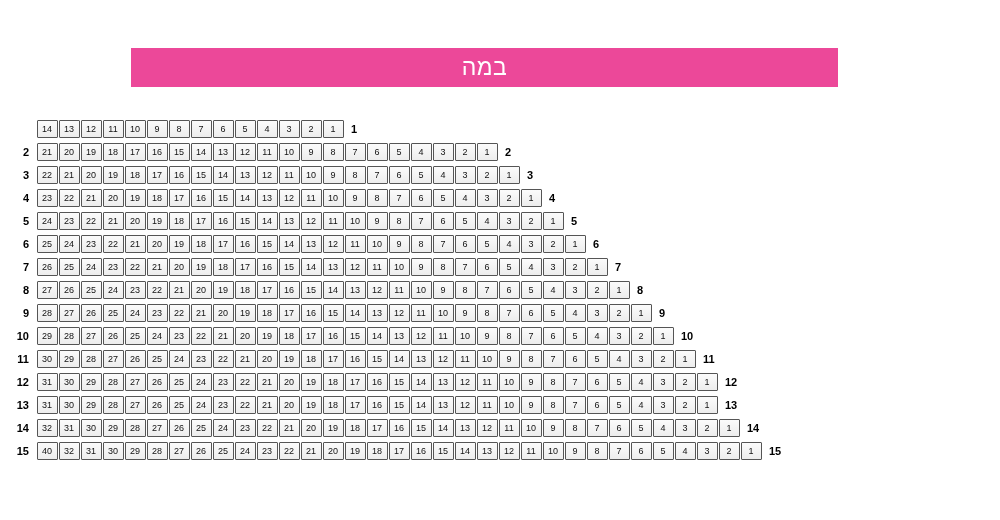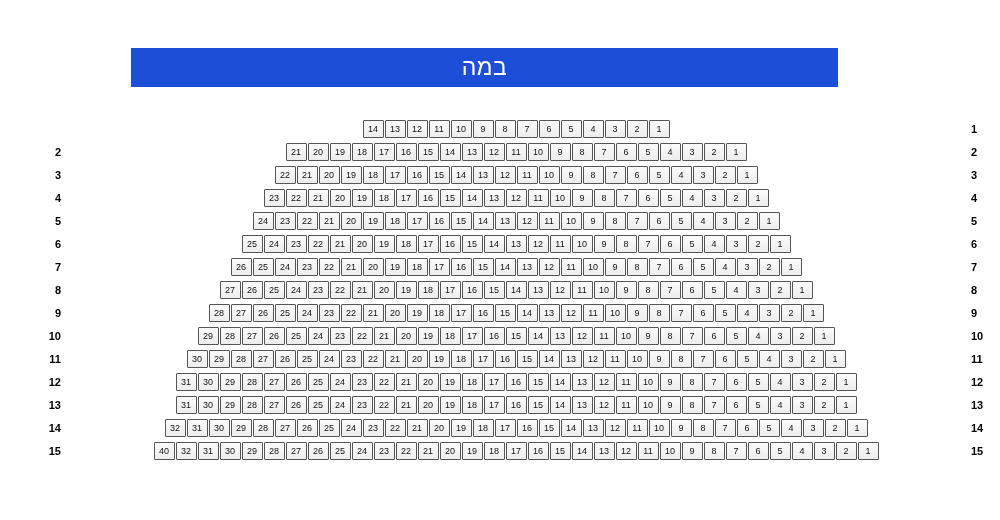"במה" .stage-banner { background: #1d4ed8 -> #ec4899 }
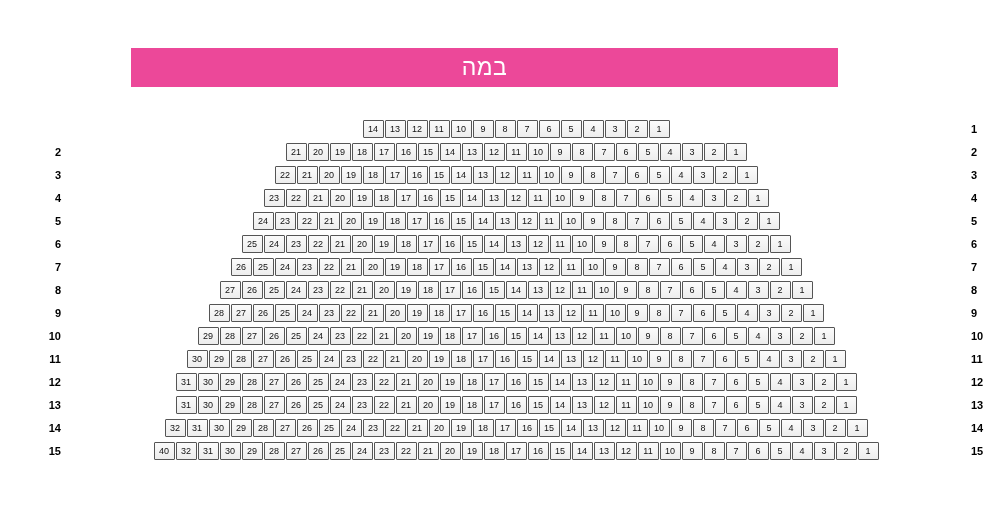"14" .seat-row { justify-content: space-between -> flex-start; margin-left: 32px -> none }
